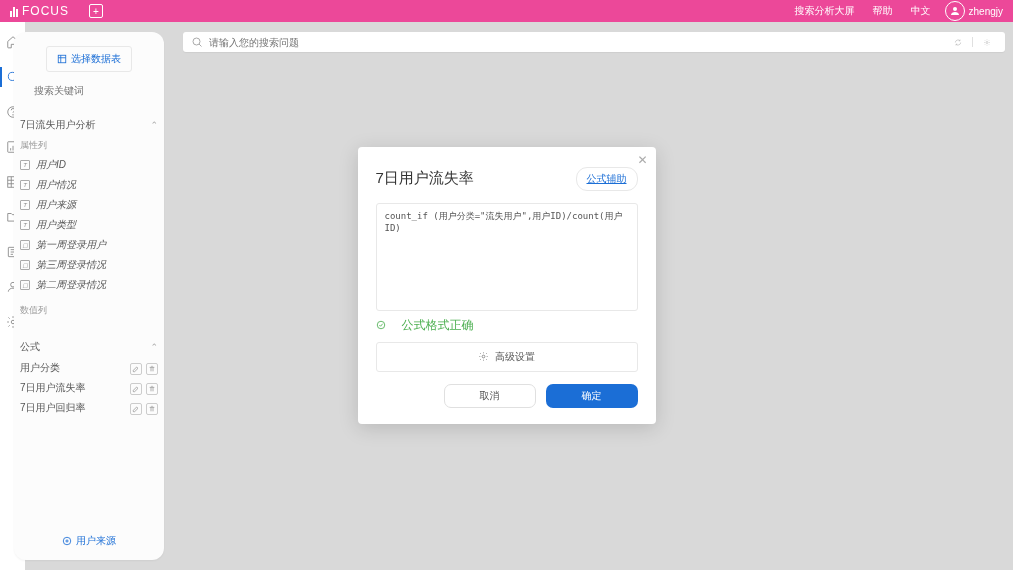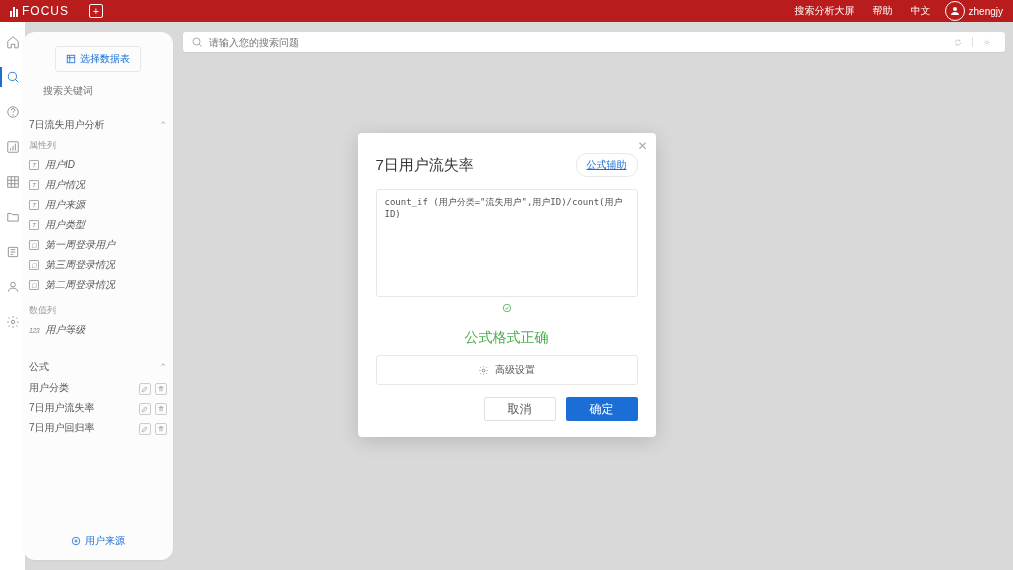"FOCUS" .app-header { background: #b91c1c -> #ec4899 }
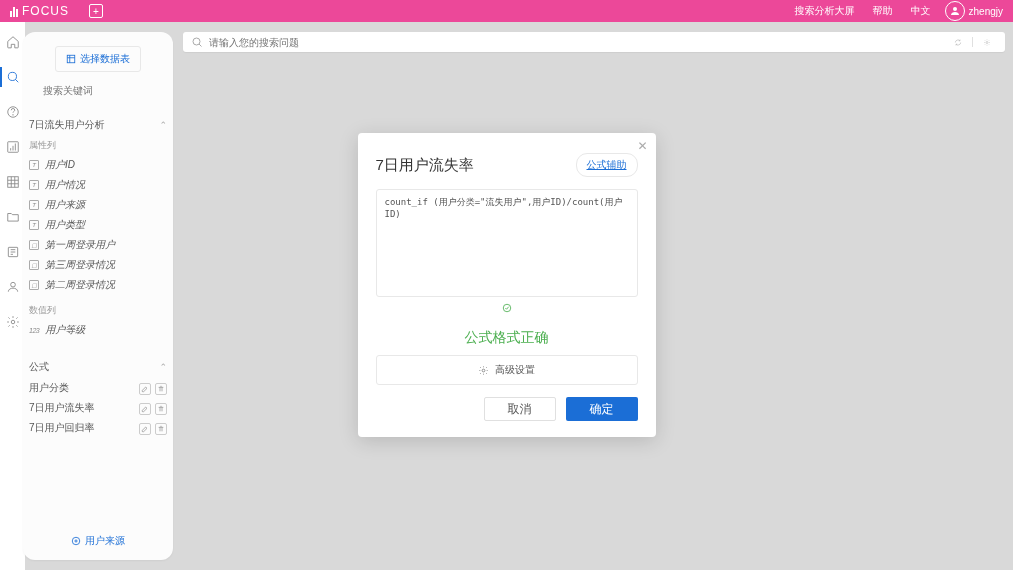"选择数据表" .data-panel { left: 23px -> 14px }
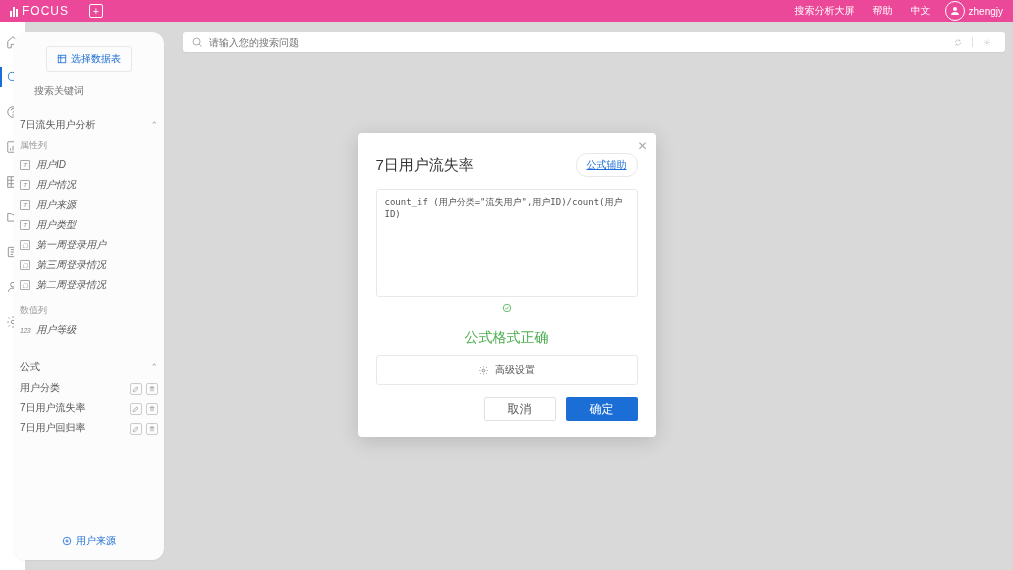"用户等级" div.field-row { html: <div> <span>123</span> <span>用户等级</span> </div> -> none }
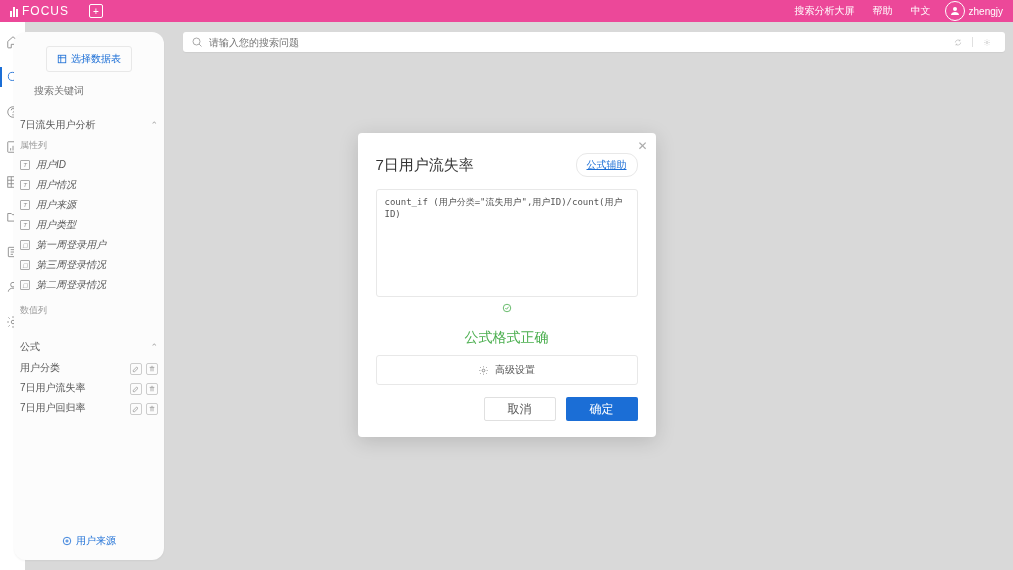"公式格式正确" .valid-row { flex-direction: column -> none; font-size: 14px -> 12px }
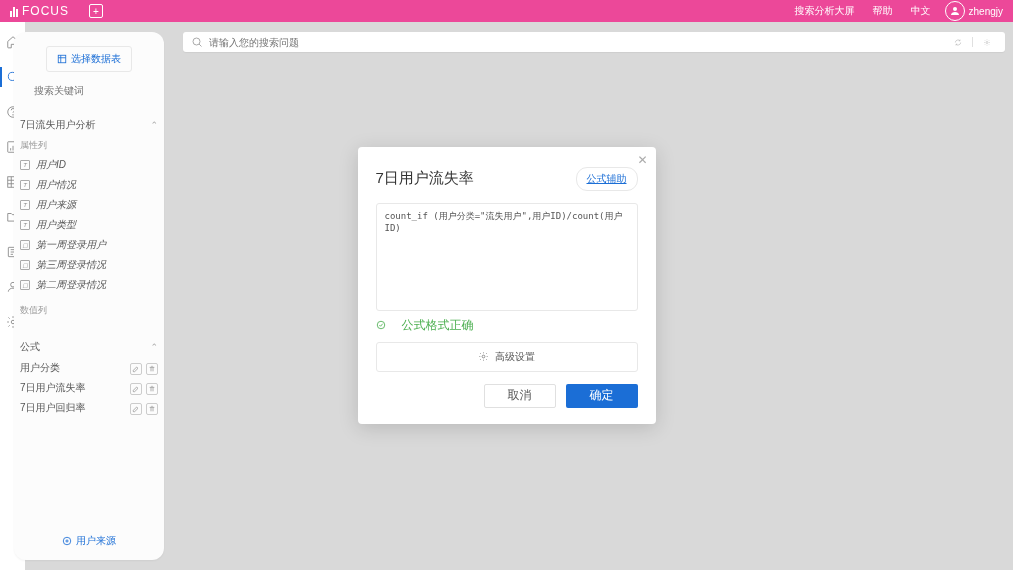"取消" .btn { border-radius: 2px -> 7px; font-size: 12px -> 10px; width: 72px -> 92px }
